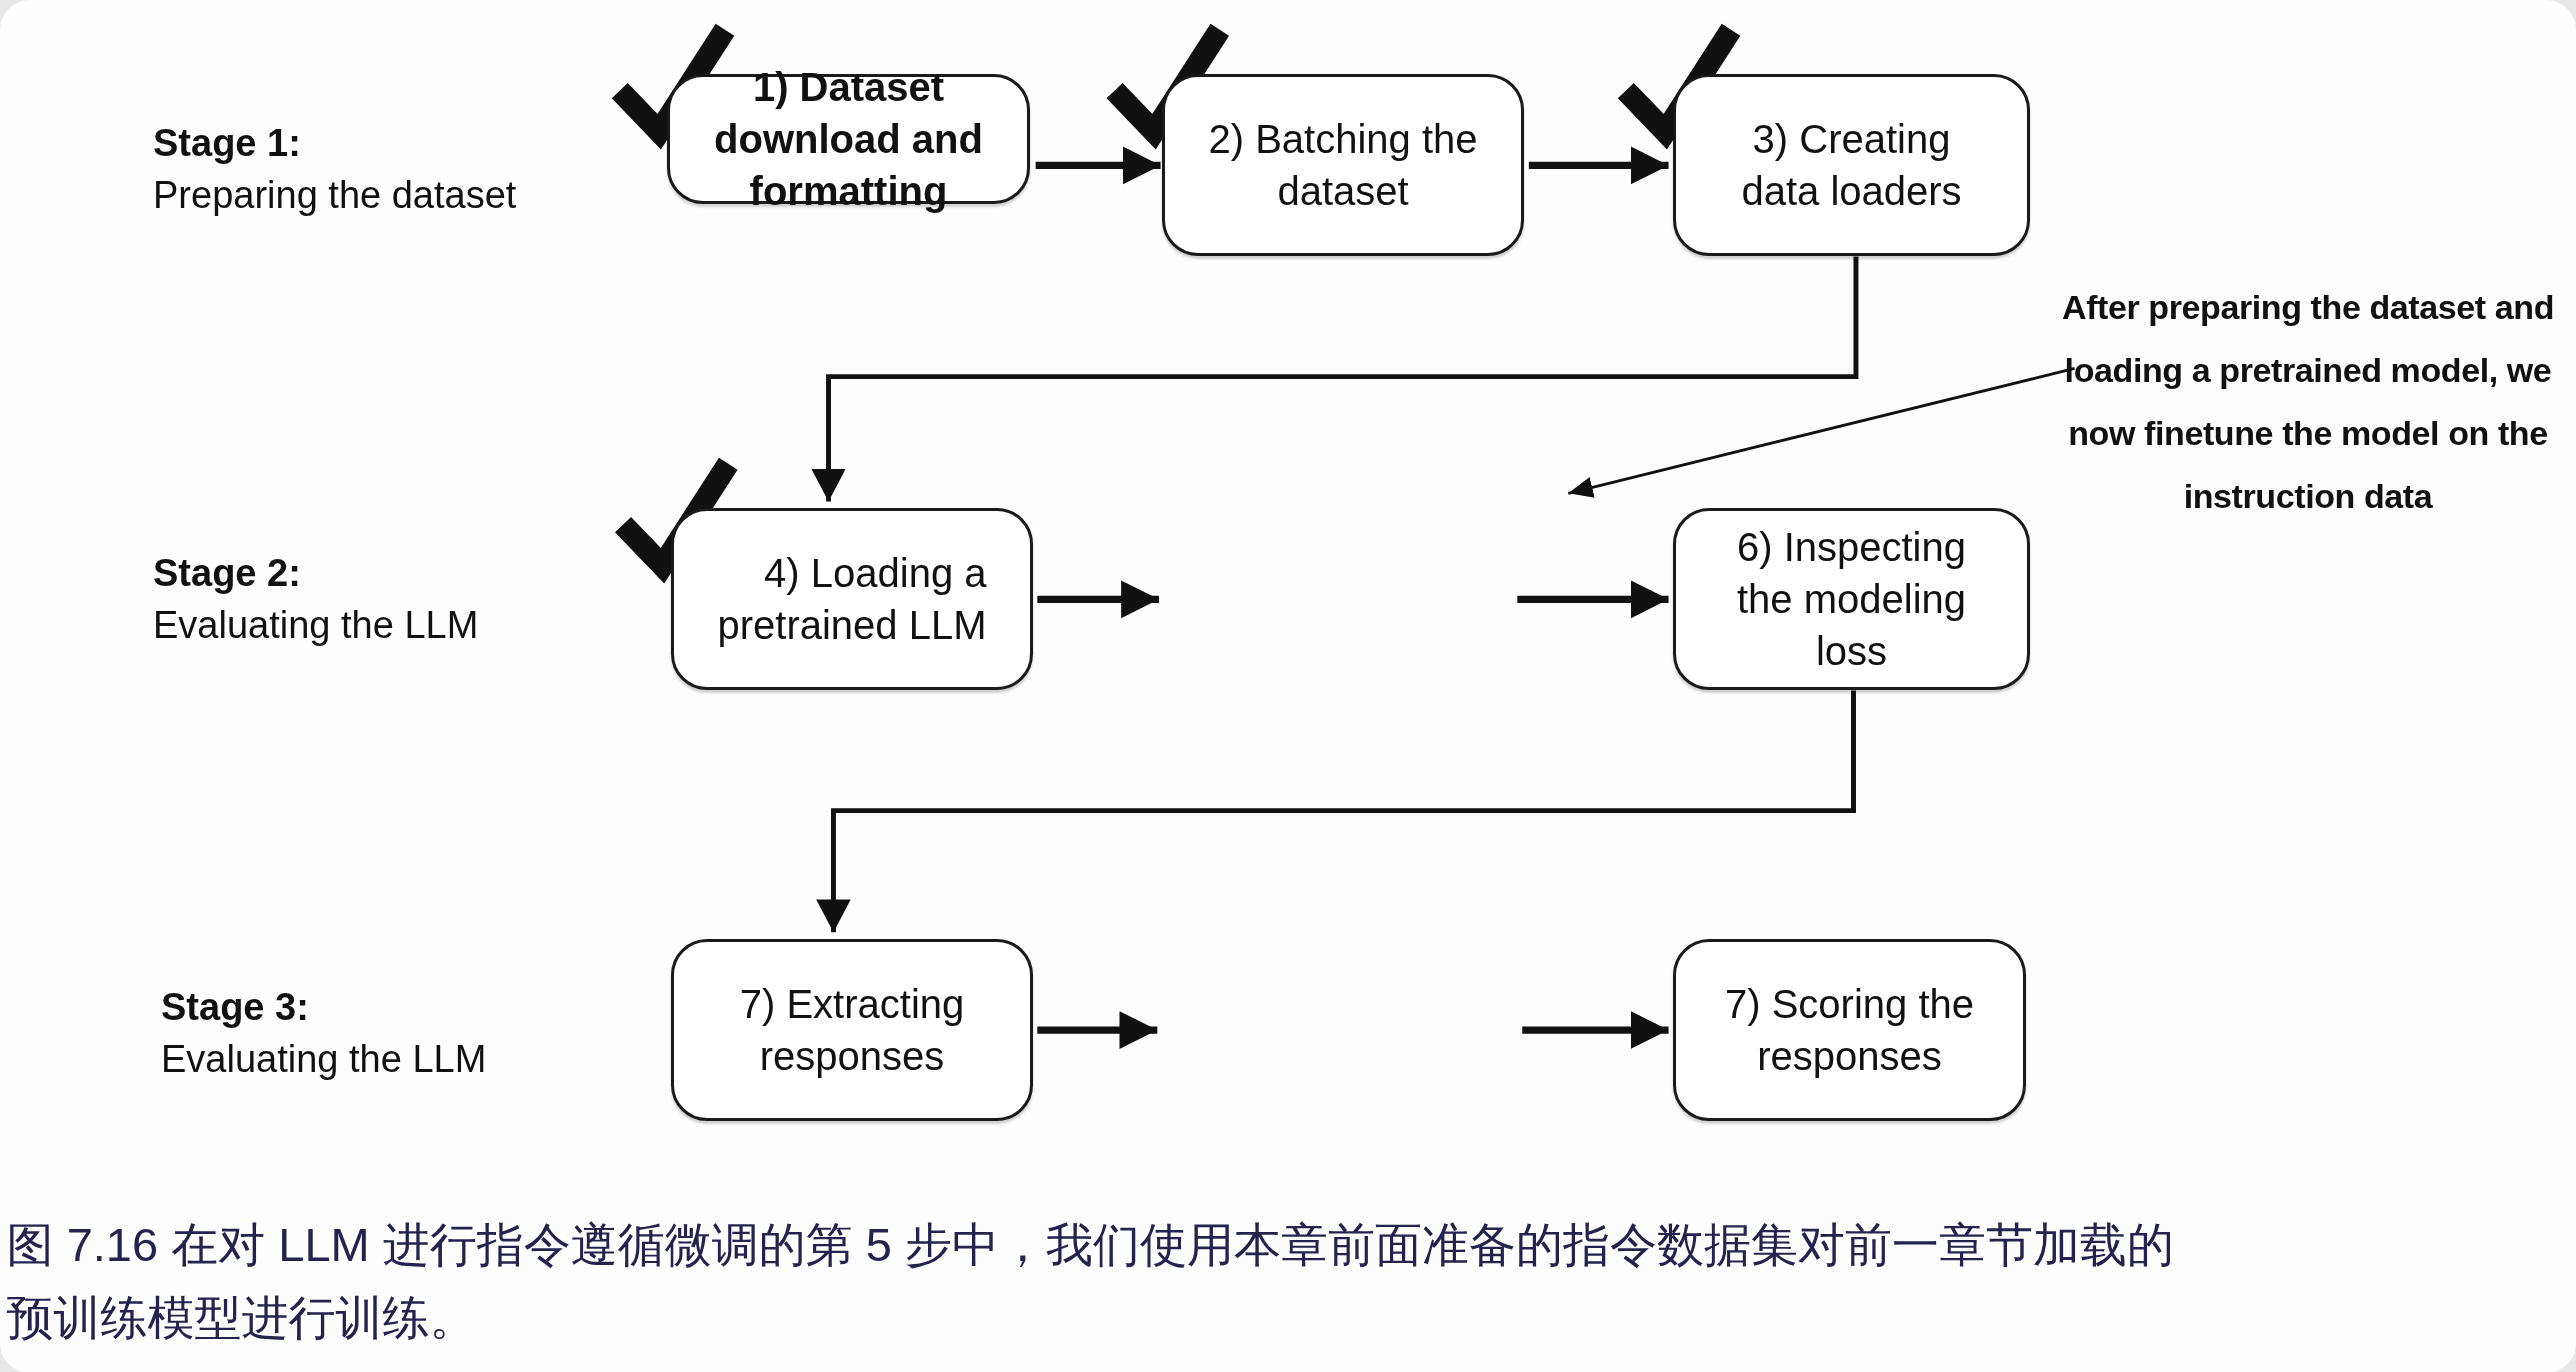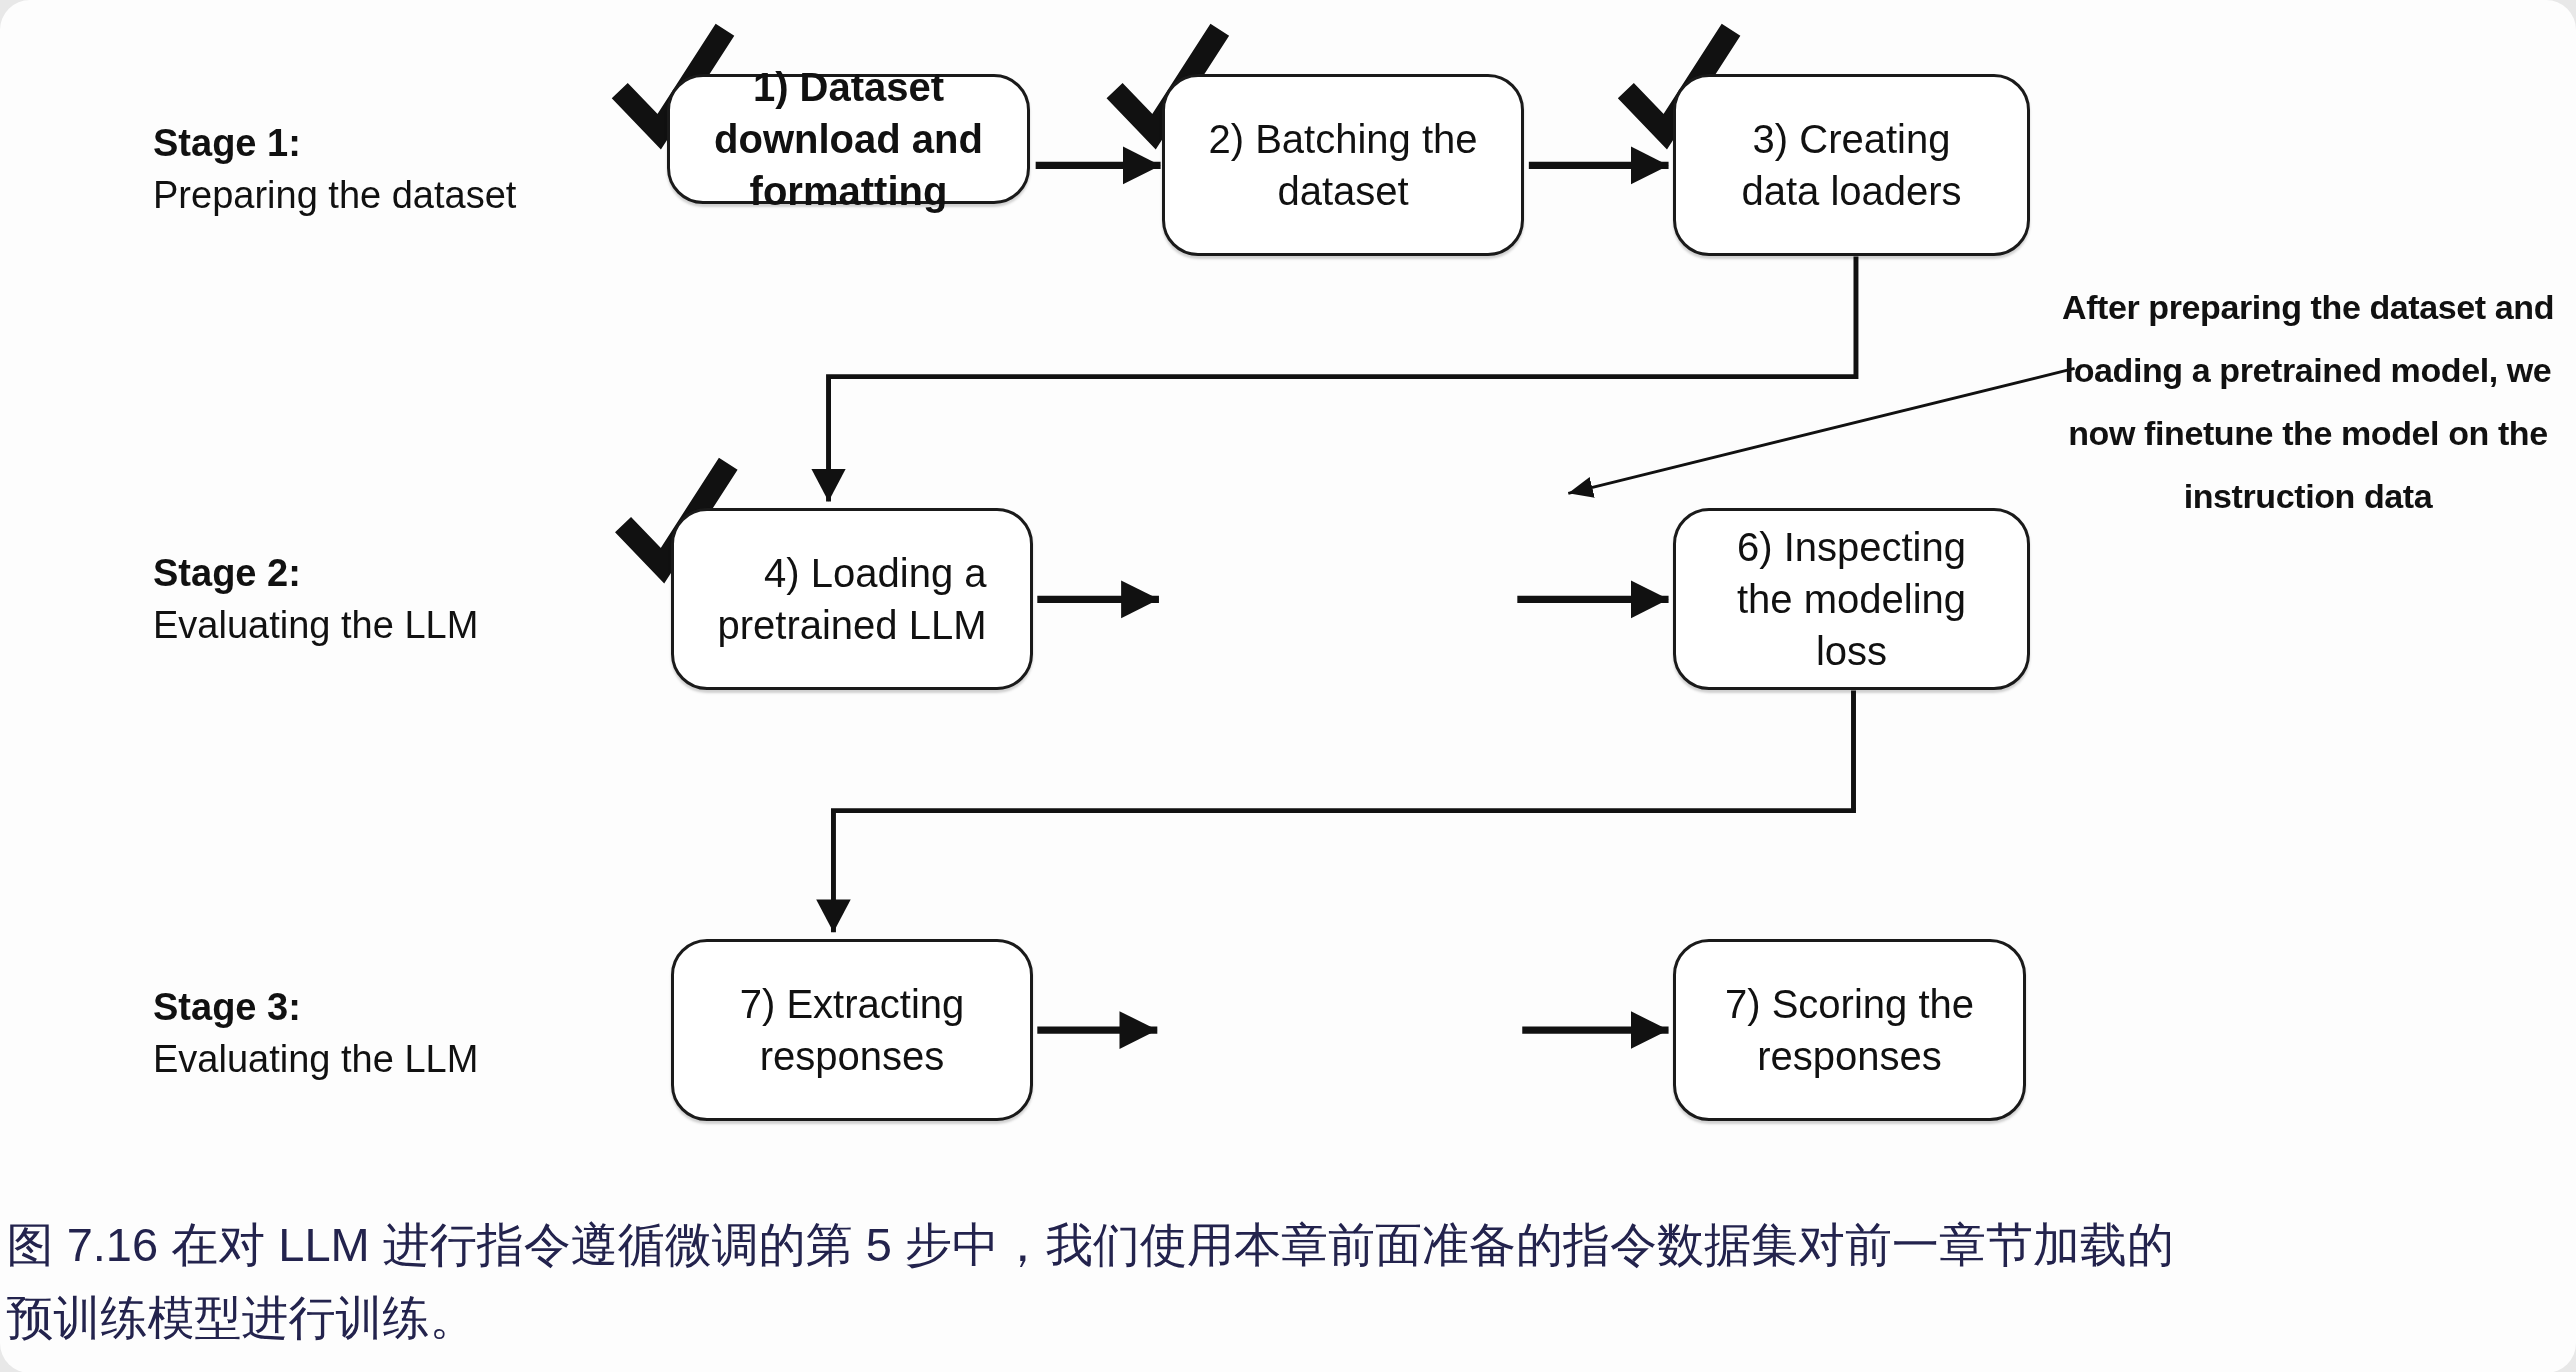"Stage 3:" .s3 { margin-left: none -> 8px }
